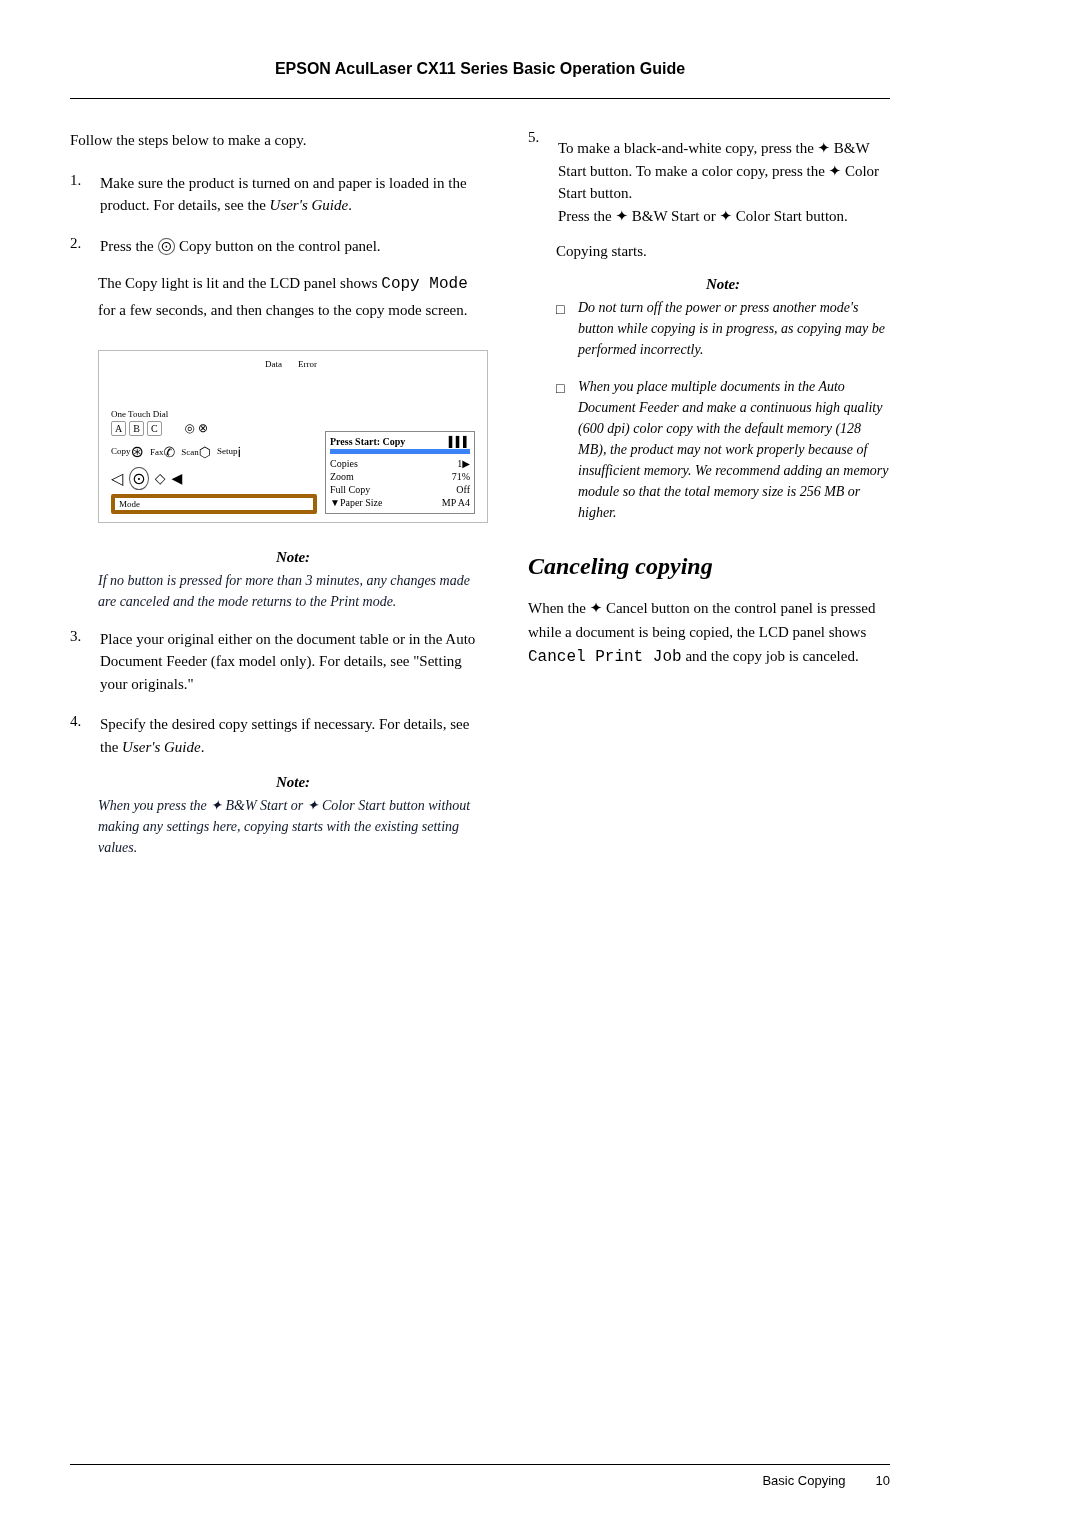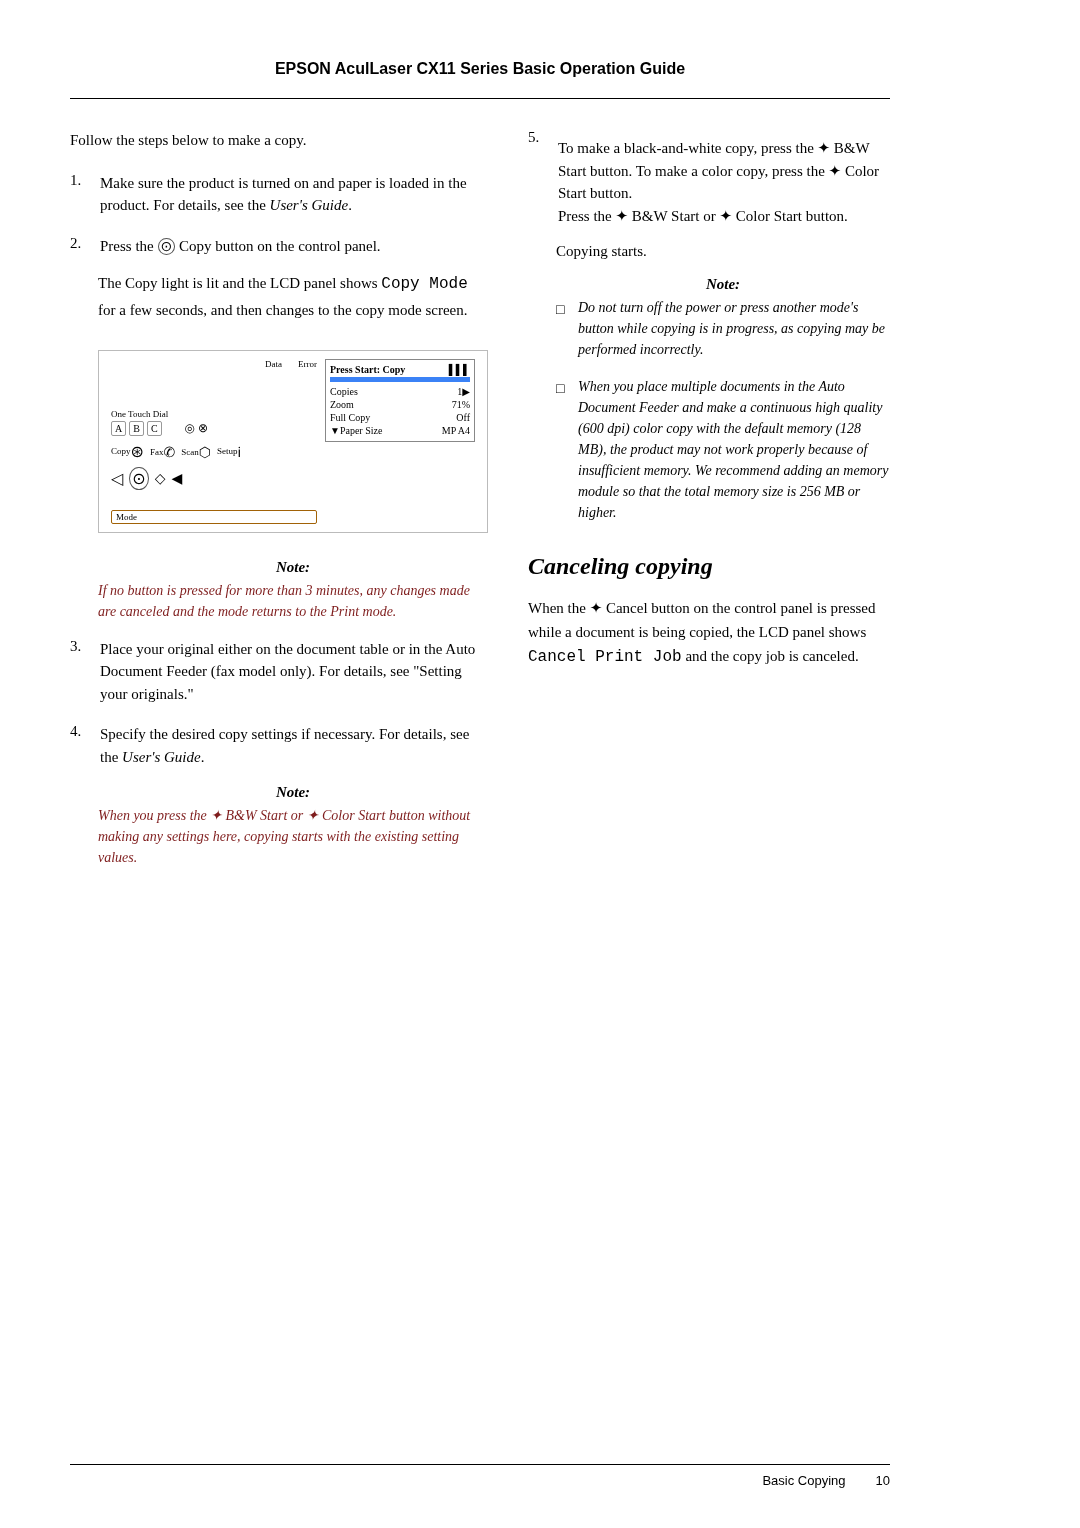"Data" div { align-items: flex-start -> flex-end }
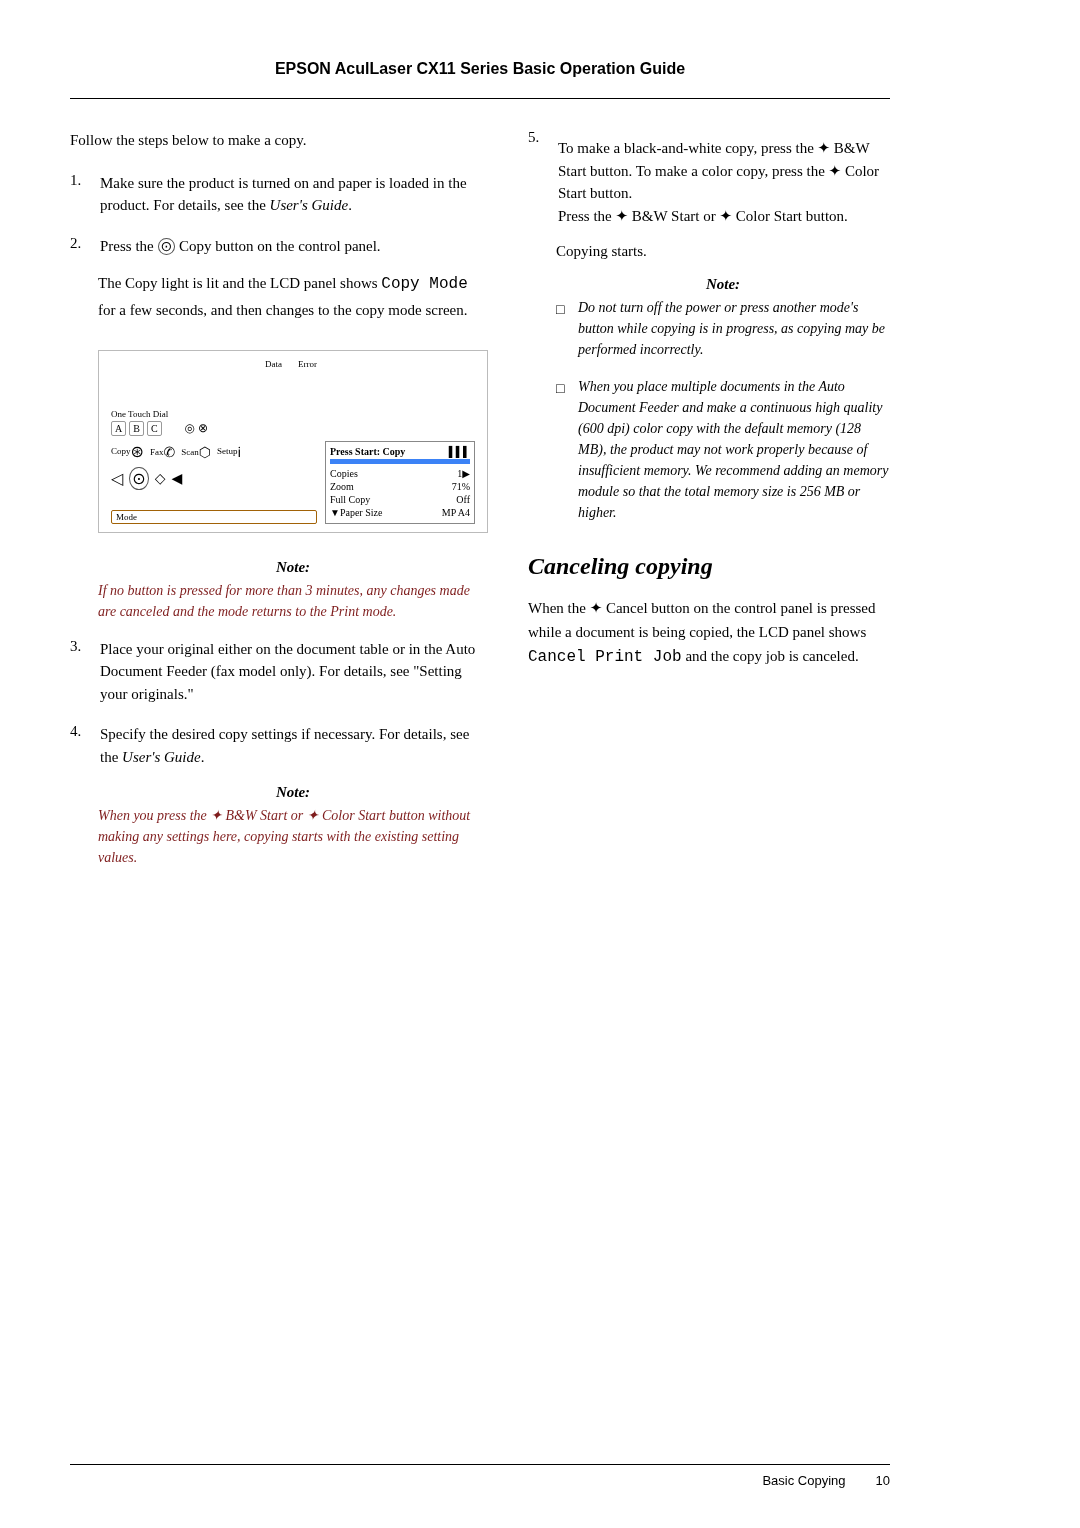"Mode" .mode-box { border: 1px solid #a16207 -> 4px solid #a16207; margin-top: 20px -> 4px }
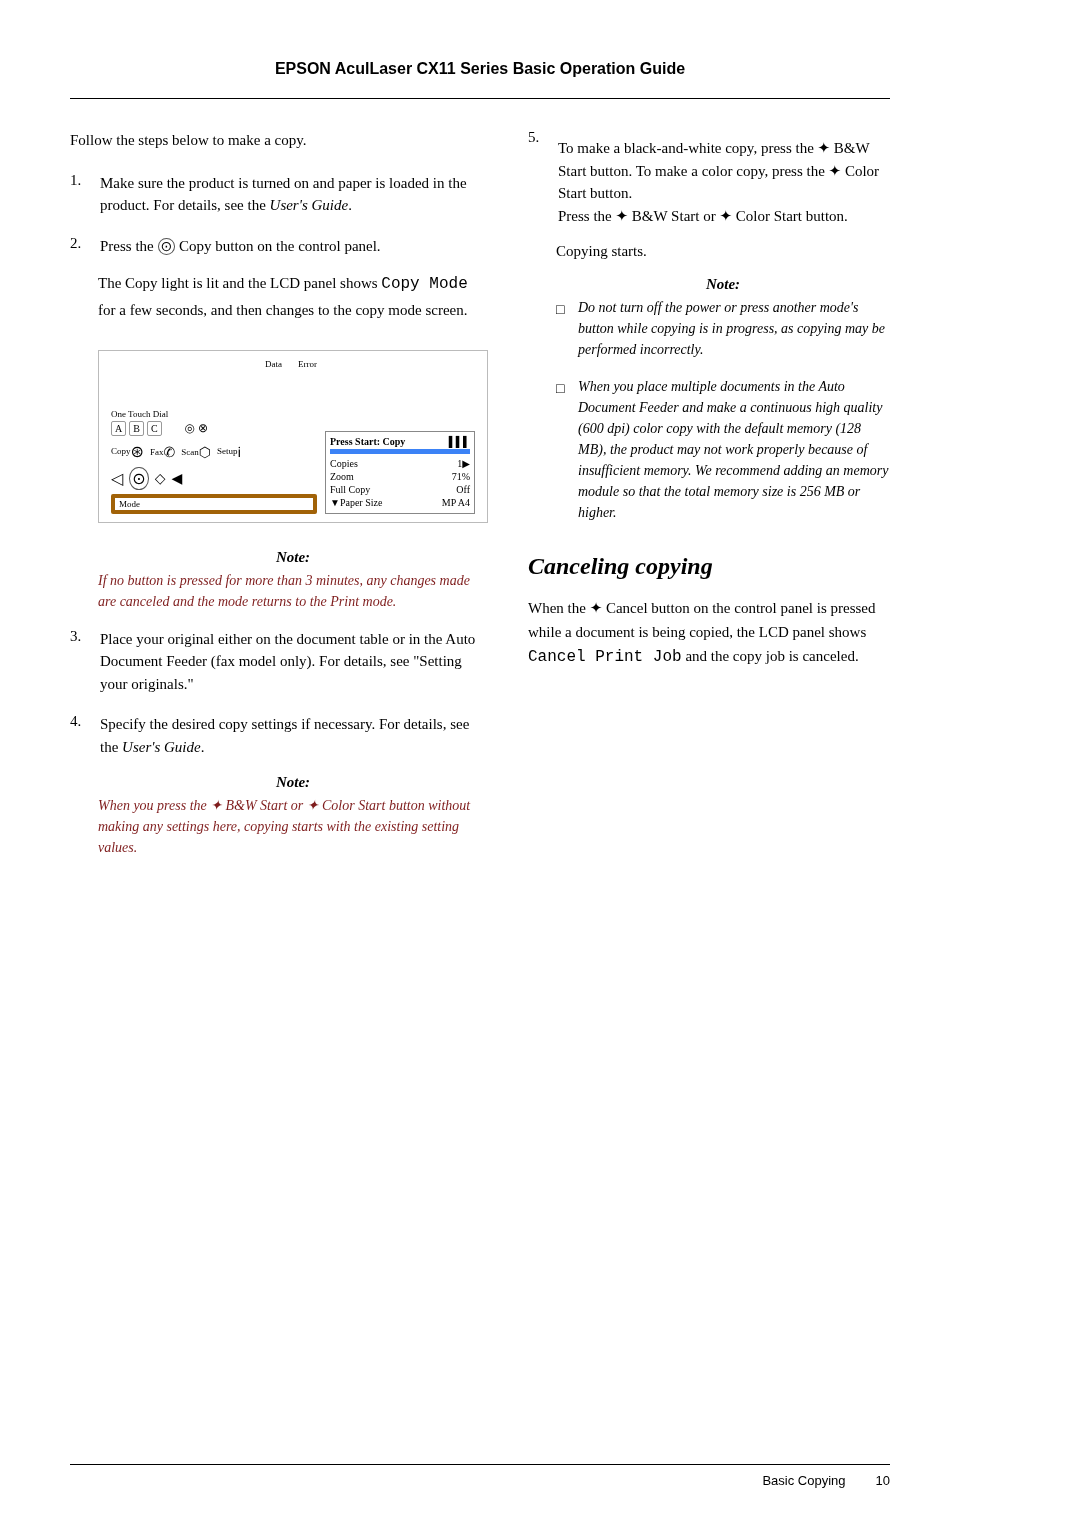"If no button is pressed" .note-text { color: #7f1d1d -> #0f172a }
